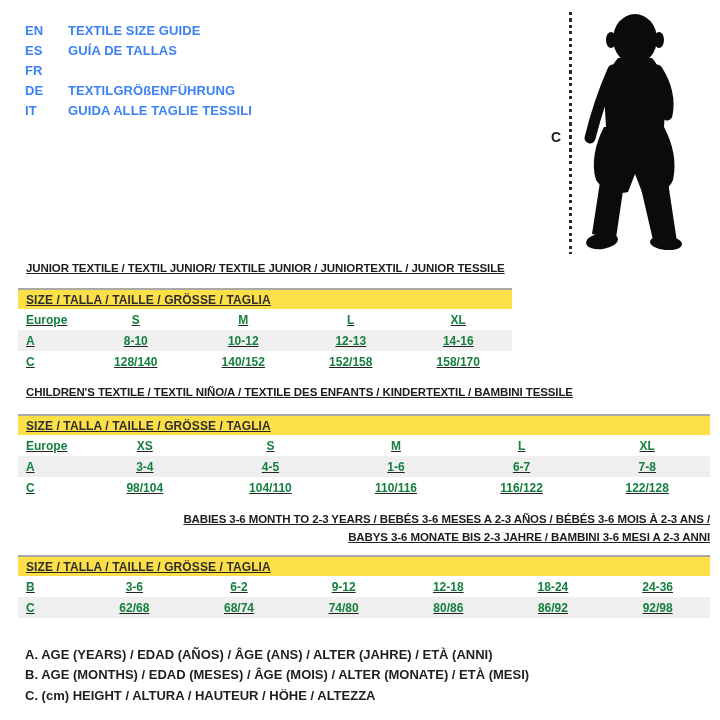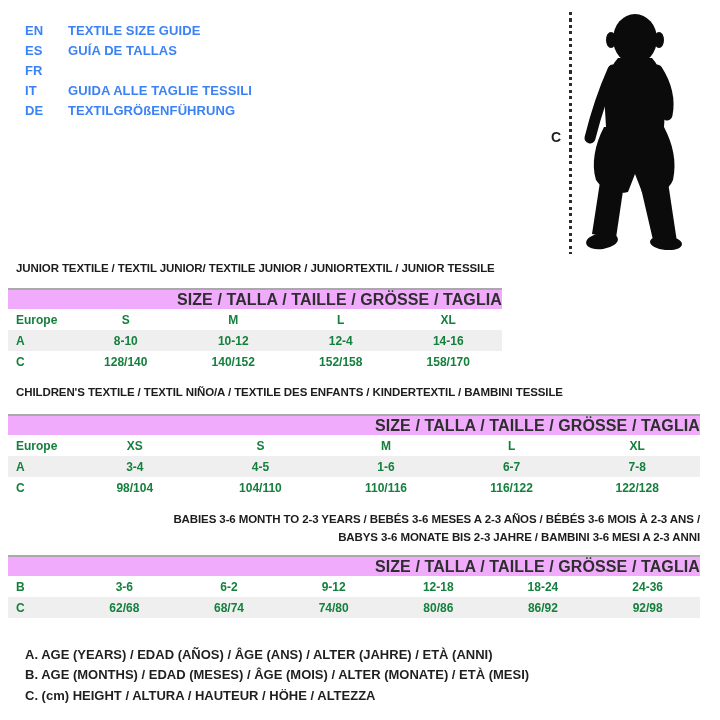"IT" div.lang-row { order: before "DE" -> after "DE" }
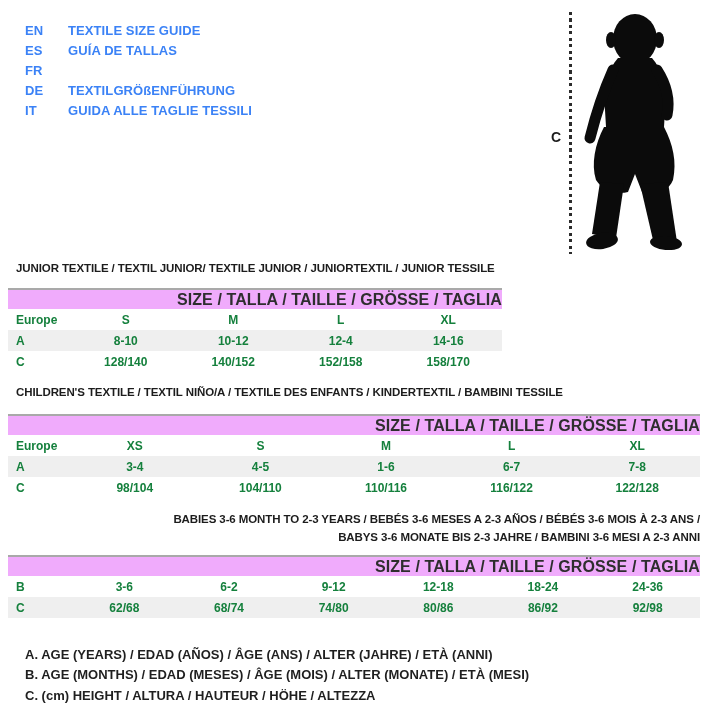"JUNIOR TEXTILE / TEXTIL JUNIOR/" .sec { left: 8px -> 18px; text-decoration: none -> underline }
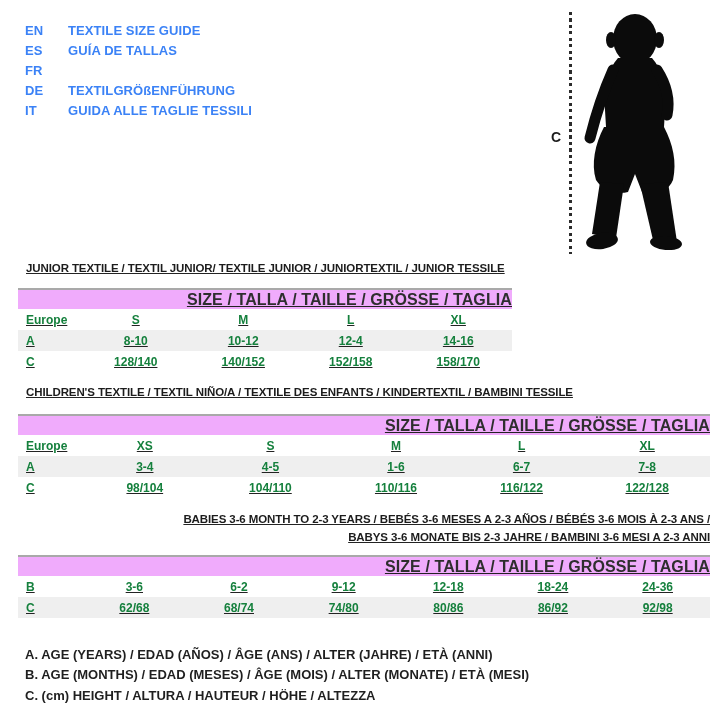"SIZE / TALLA / TAILLE" tr.hdr td { background: #f0abfc -> #fde047; font-size: 16px -> 12px; text-align: right -> left }
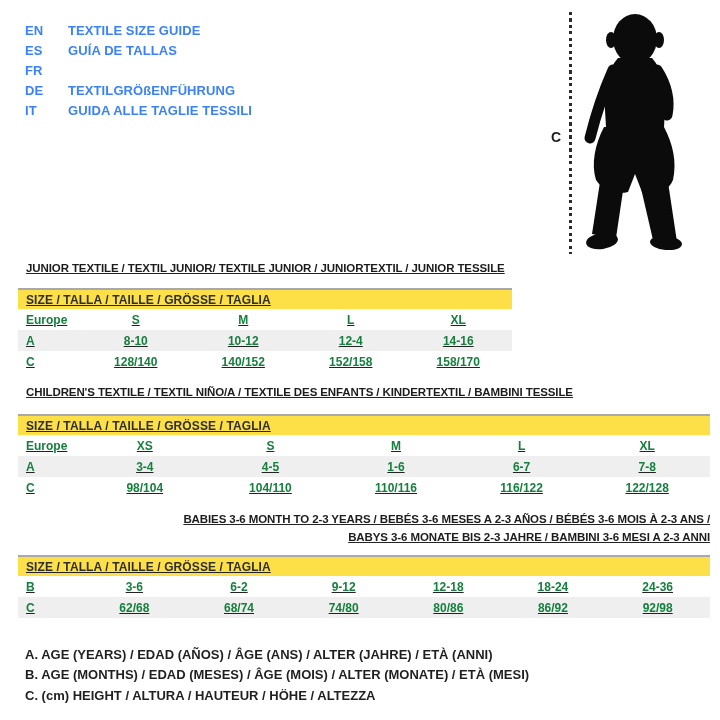"12-4" td { text: 12-4 -> 12-13 }
